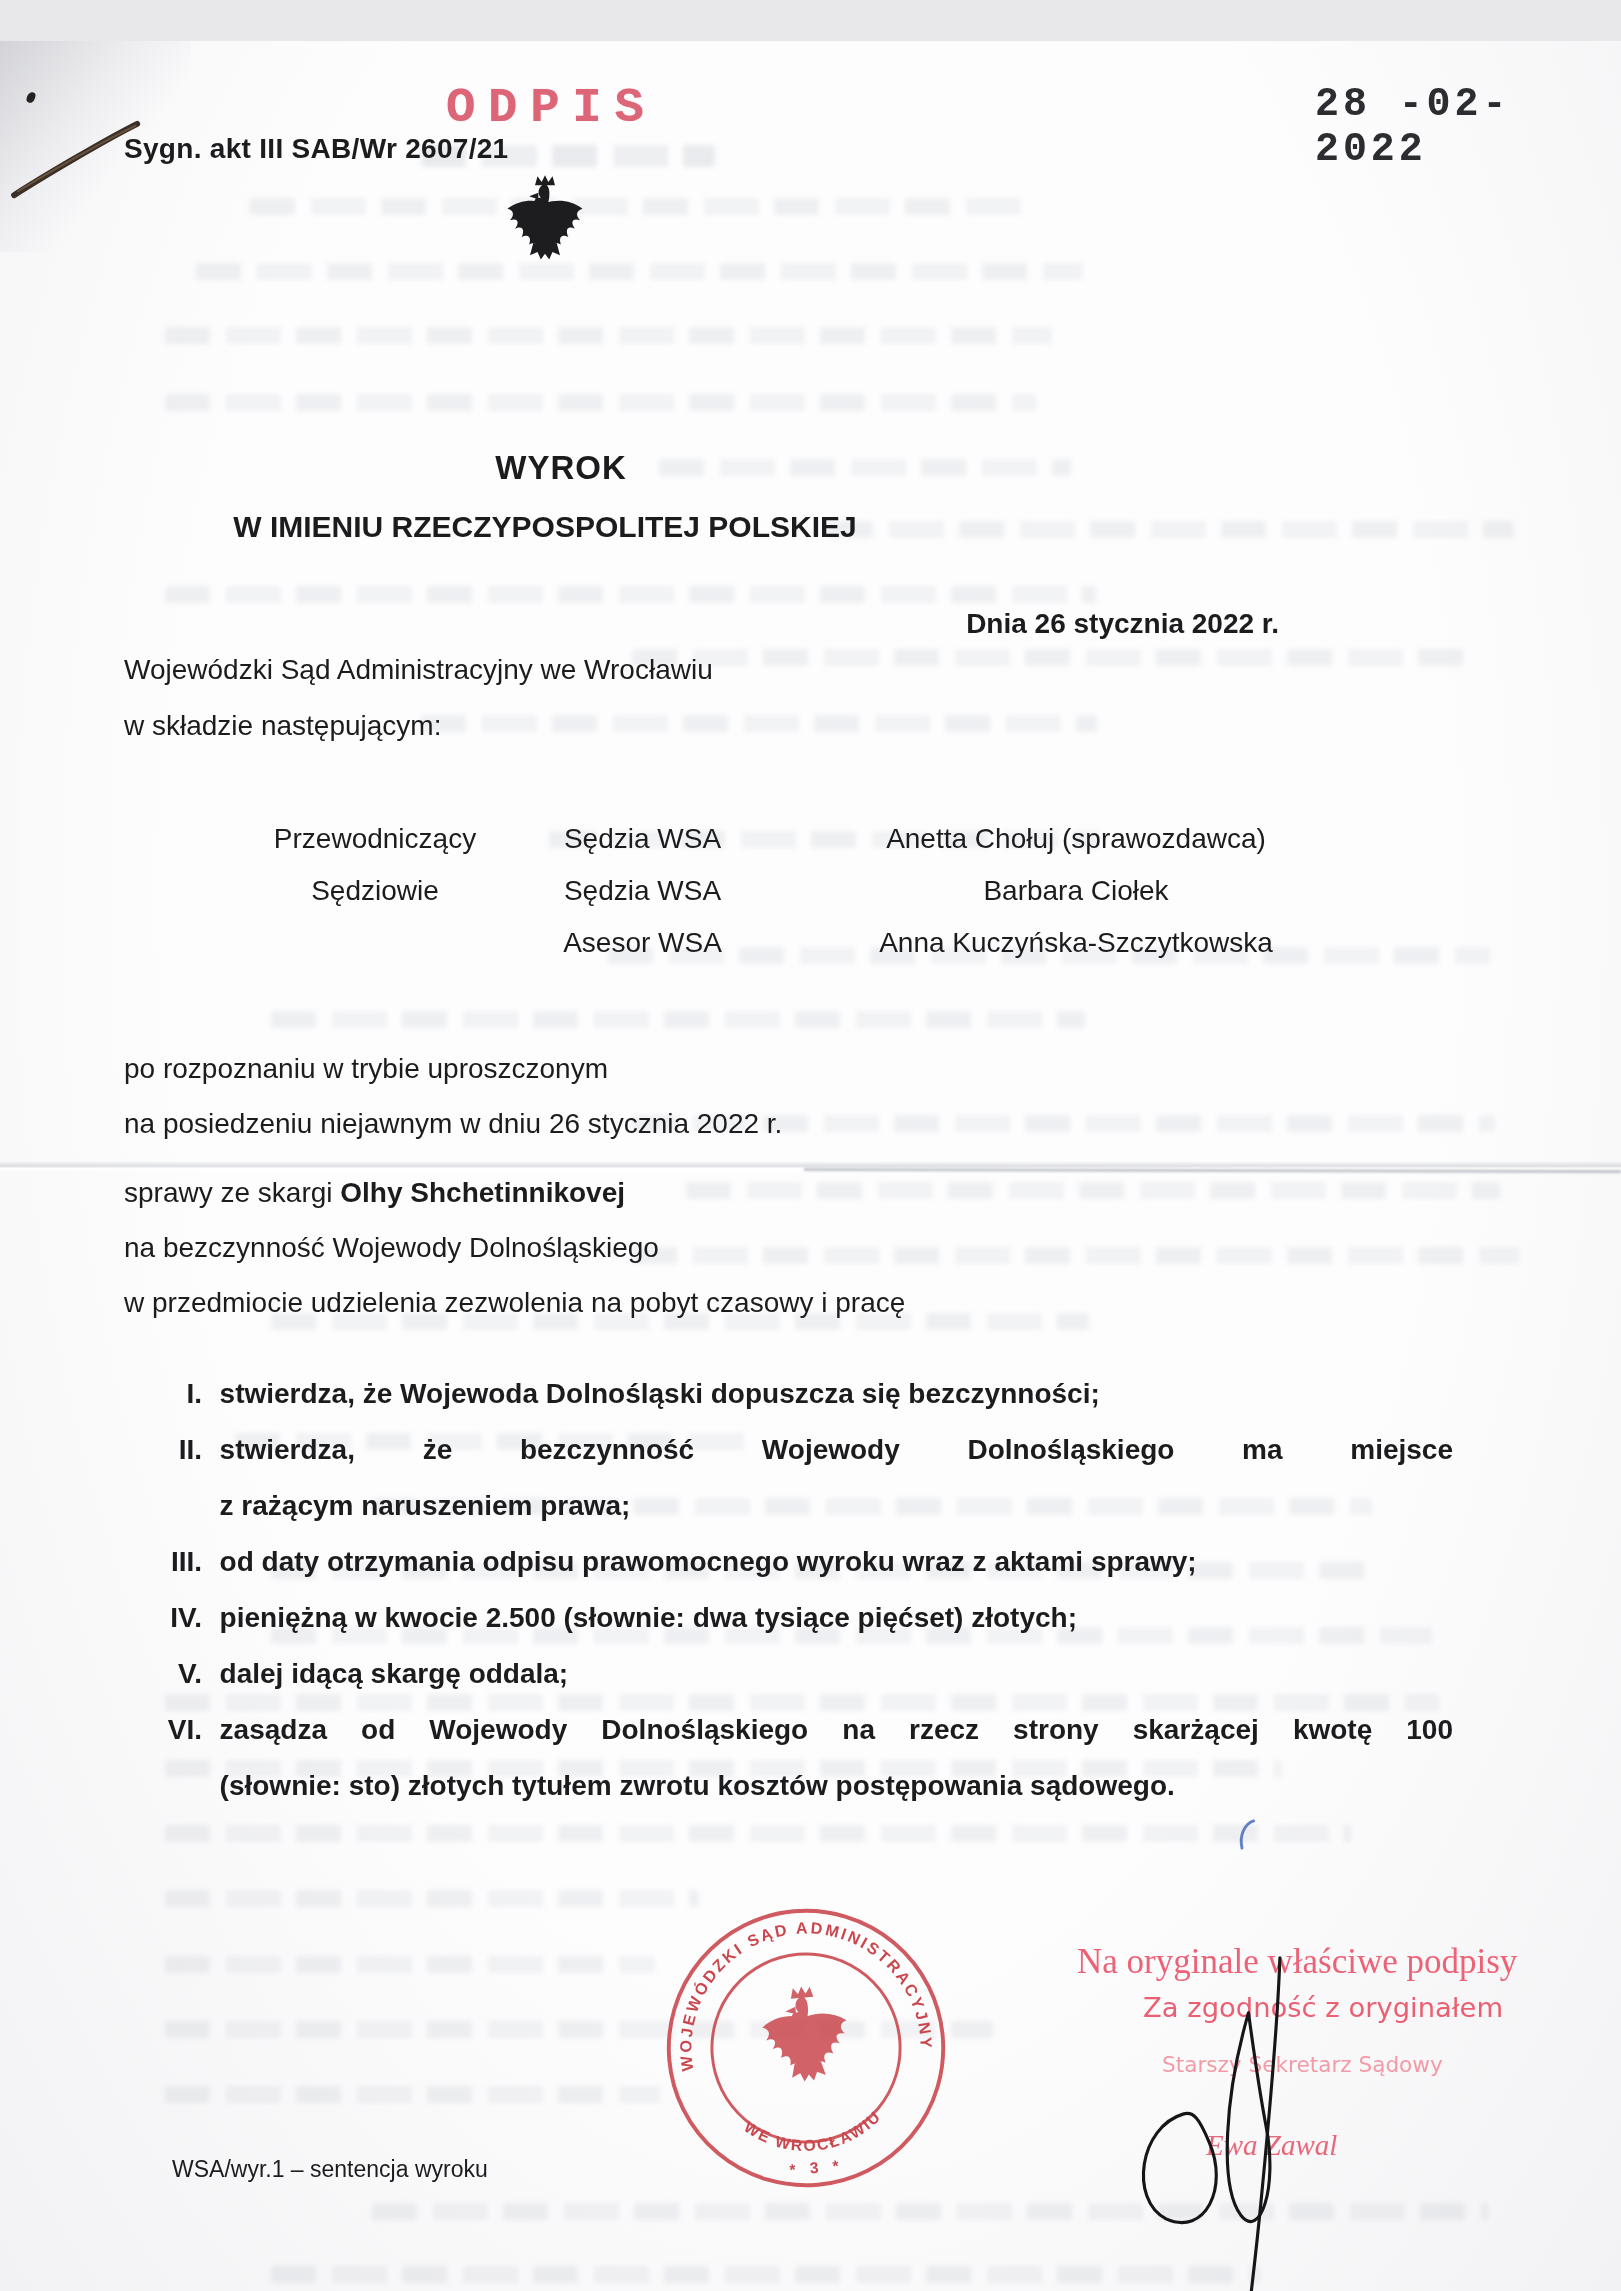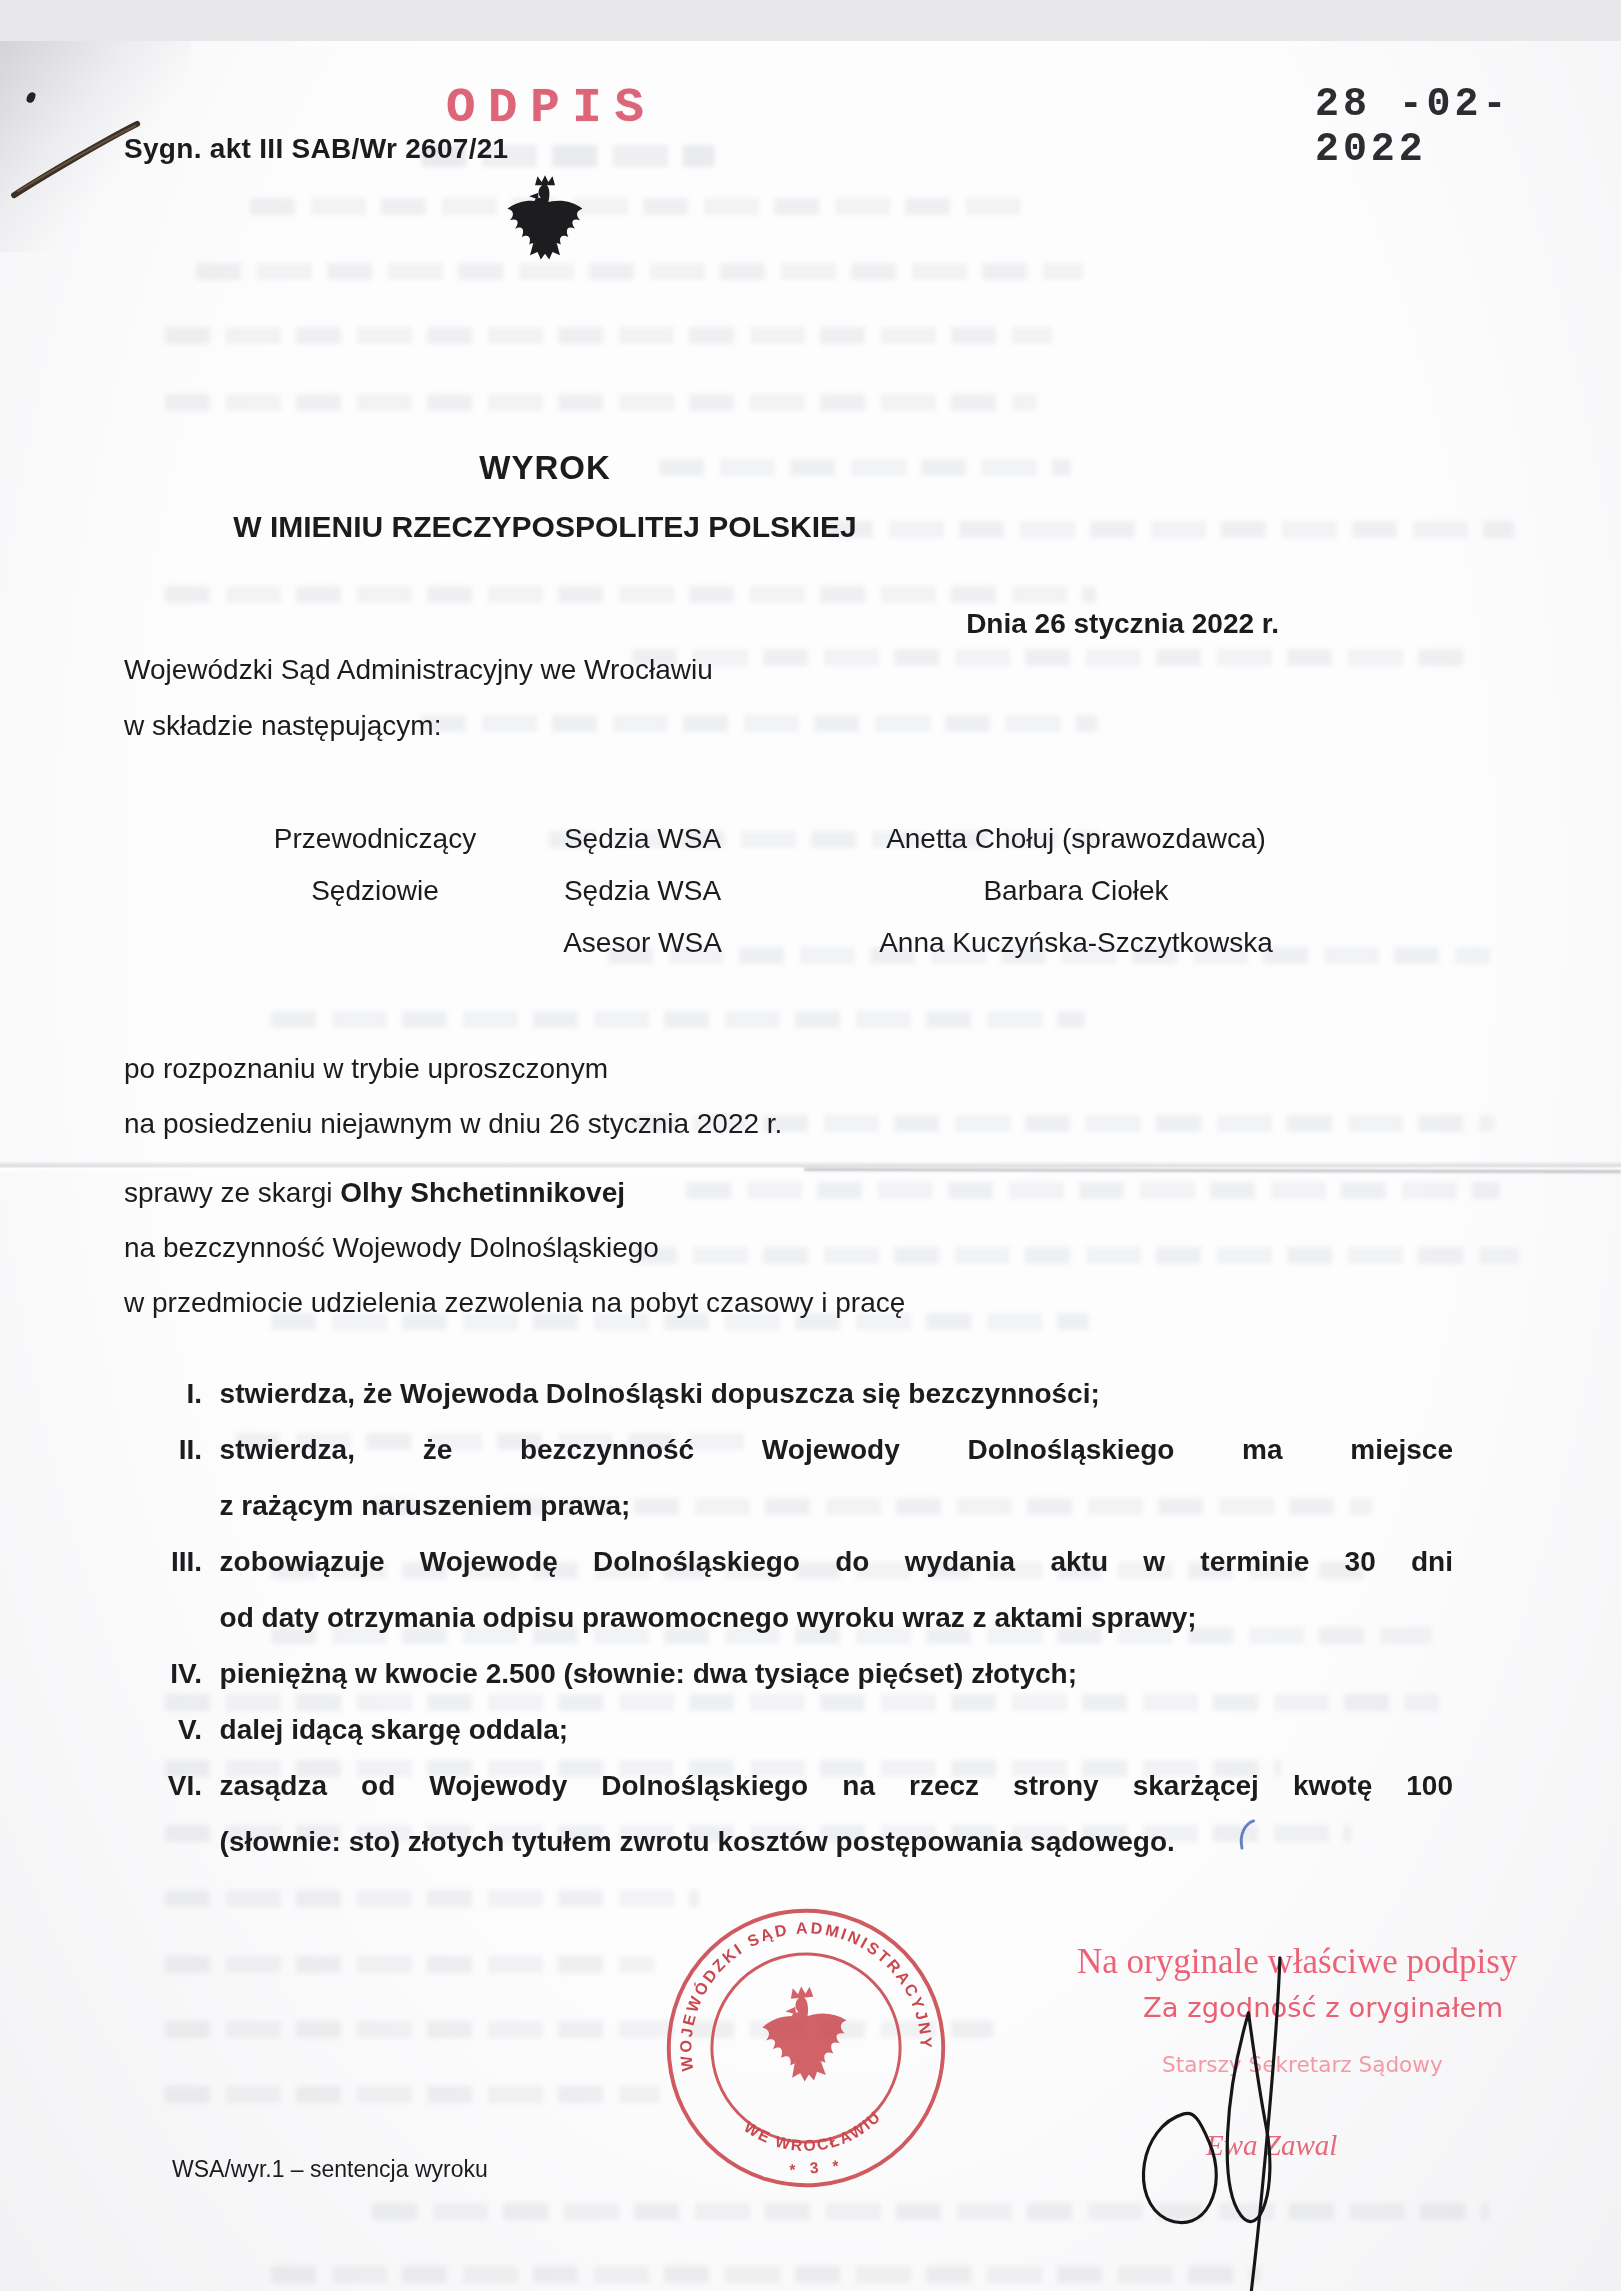"WYROK" .title { left: 0 -> 16px }
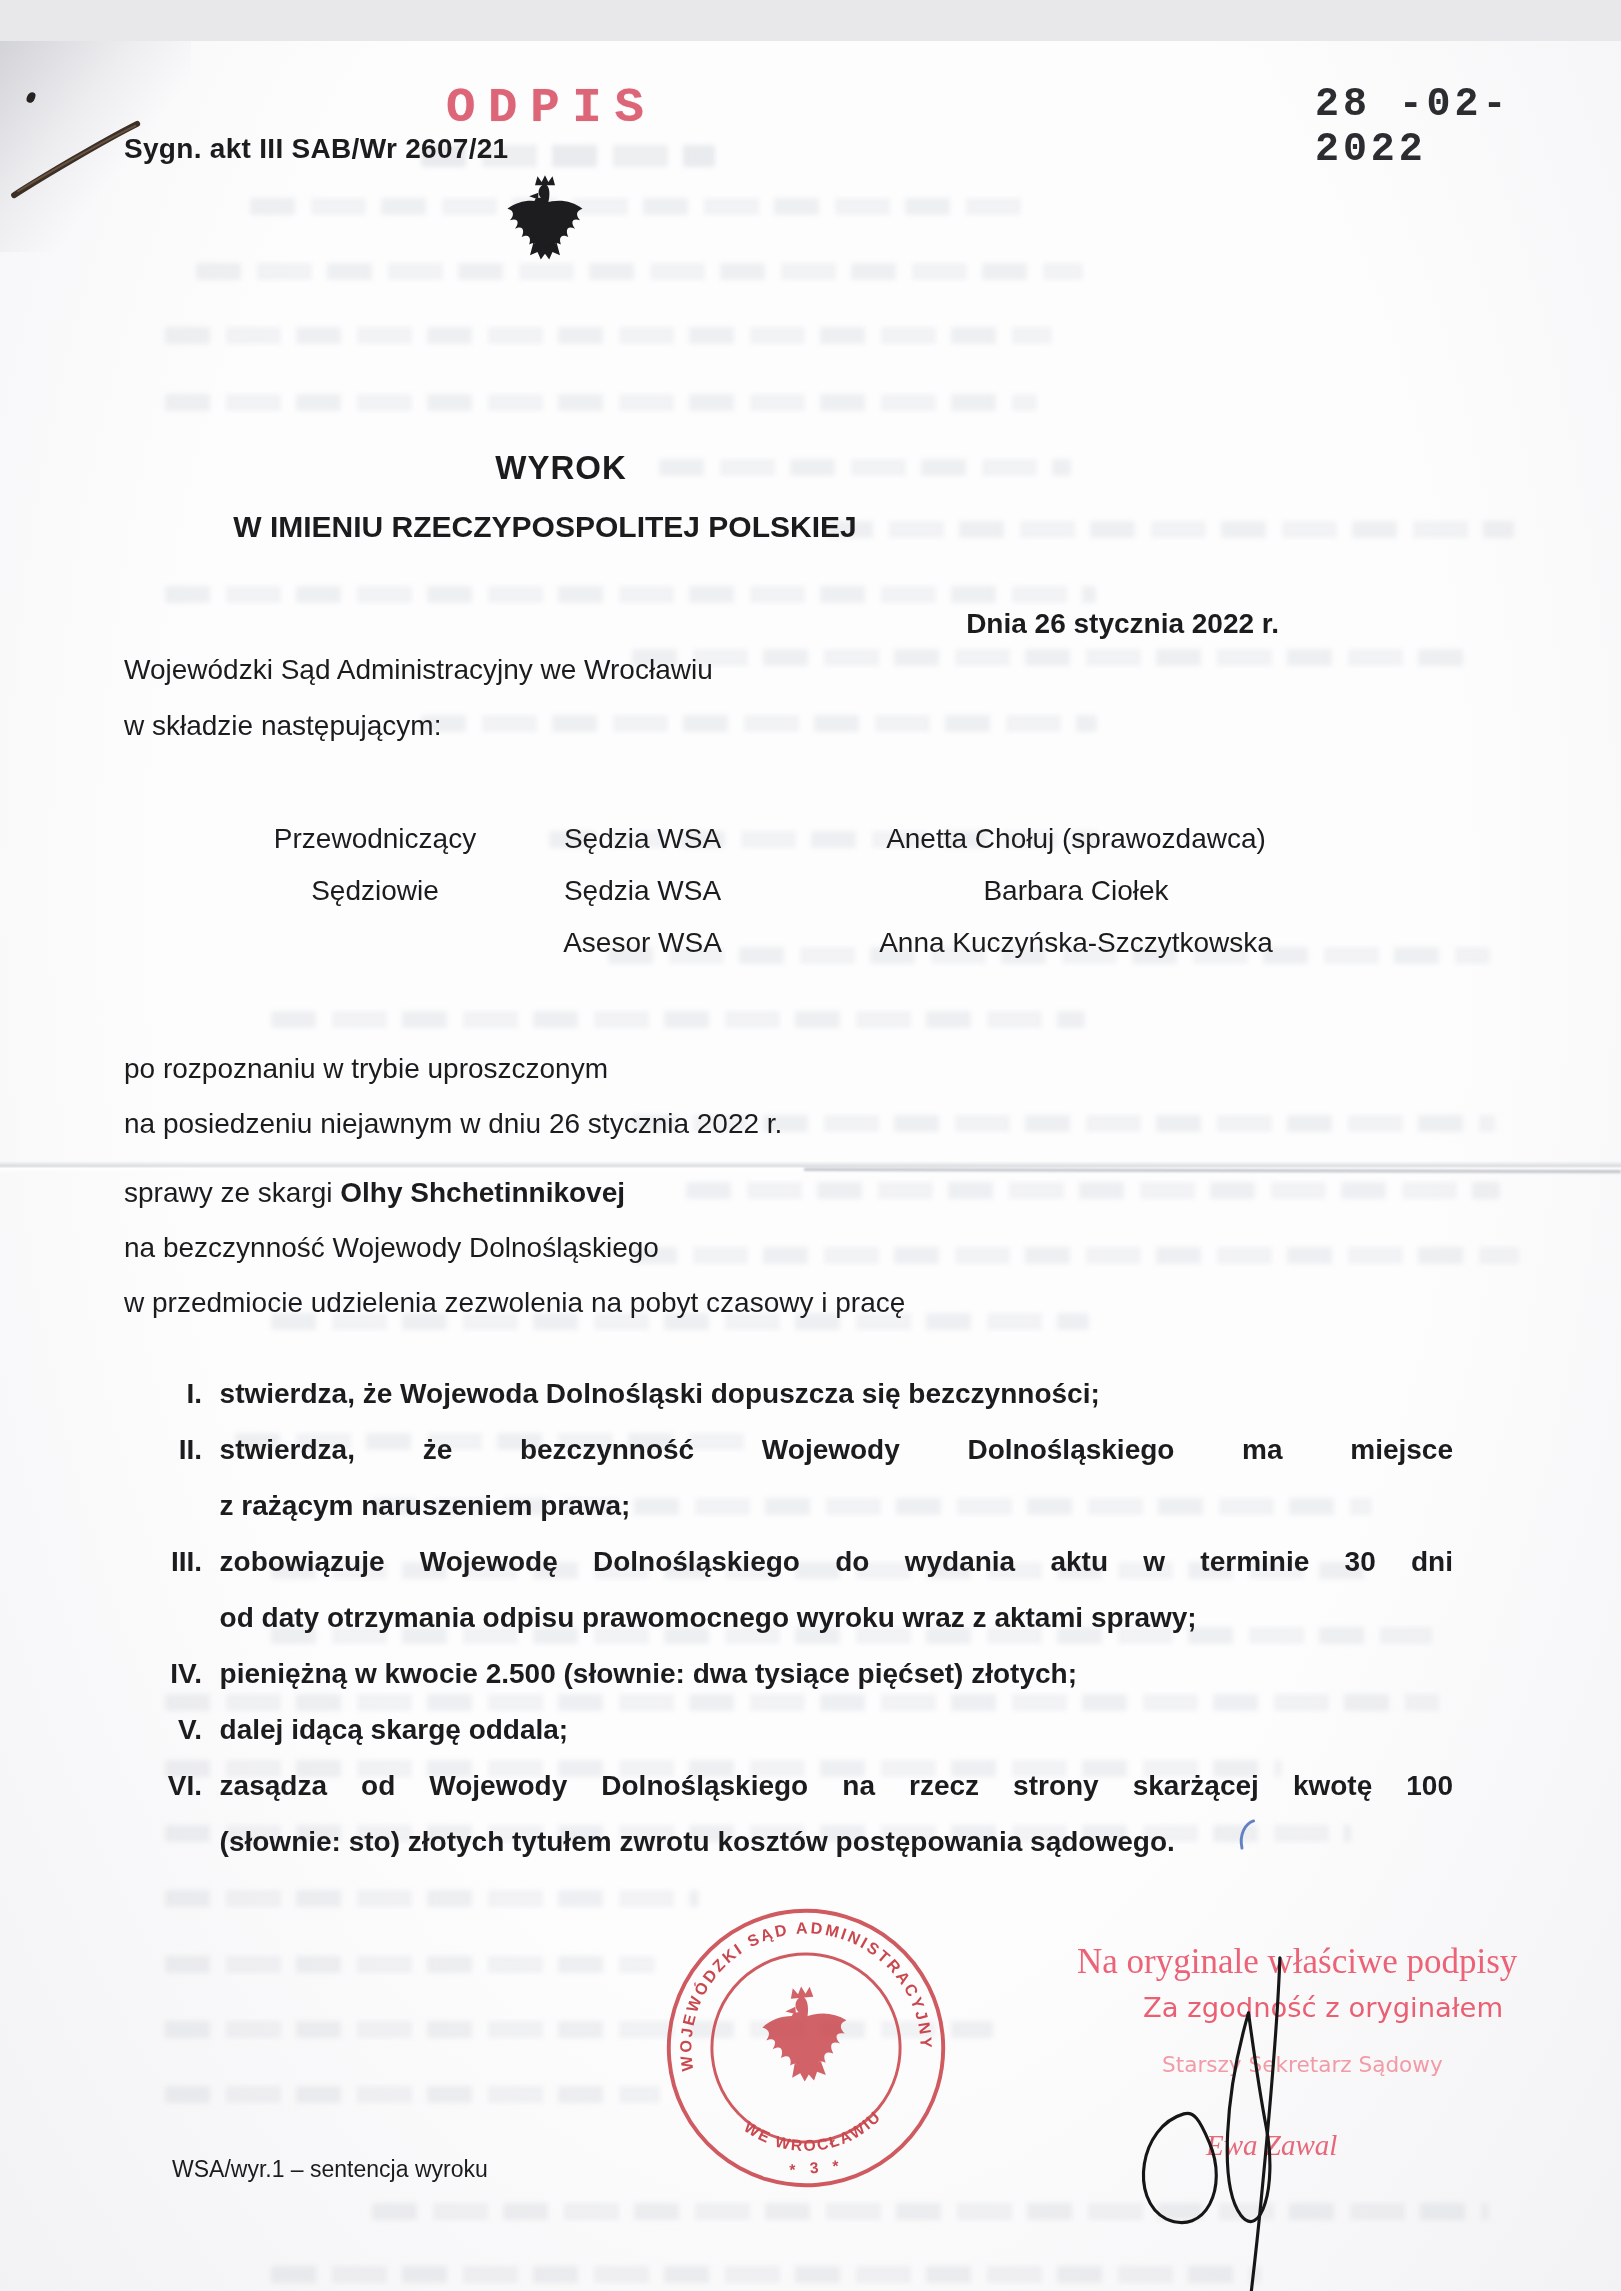"zobowiązuje Wojewodę Dolnośląskiego do" div.op-line { html: <div>zobowiązuje Wojewodę Dolnośląskiego do wydania aktu w terminie 30 dni</div> -> none }
